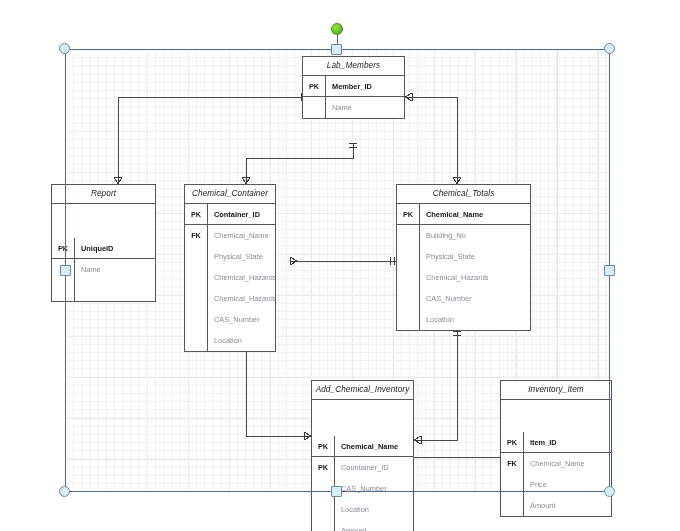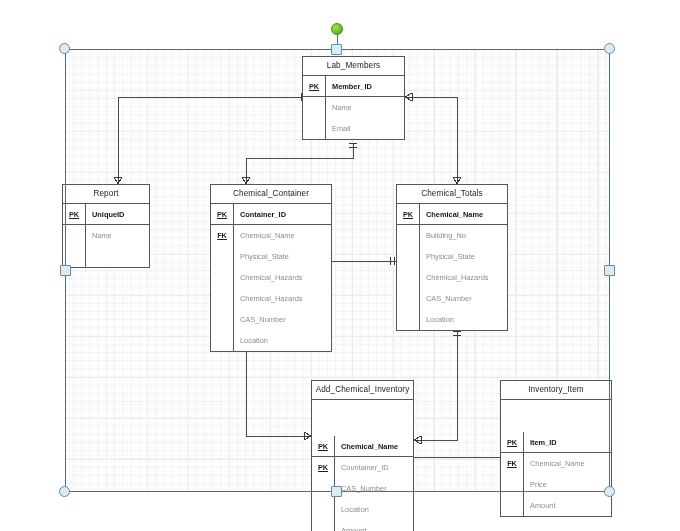"Lab_Members" .ent-title { font-style: none -> italic }
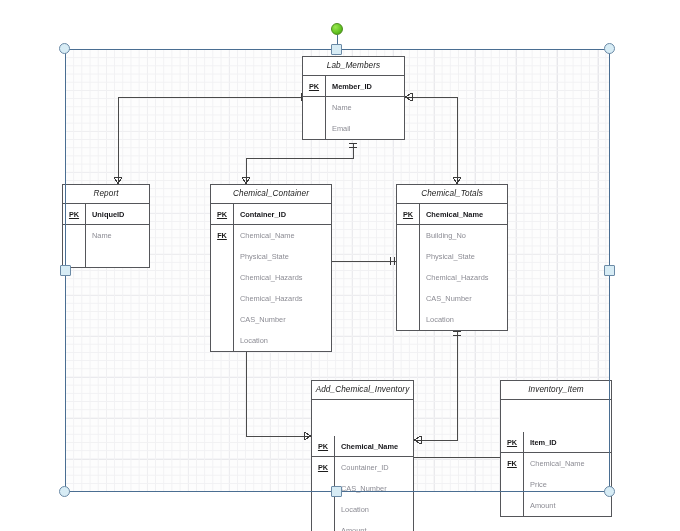"PK" .key-cell { text-decoration: underline -> none }
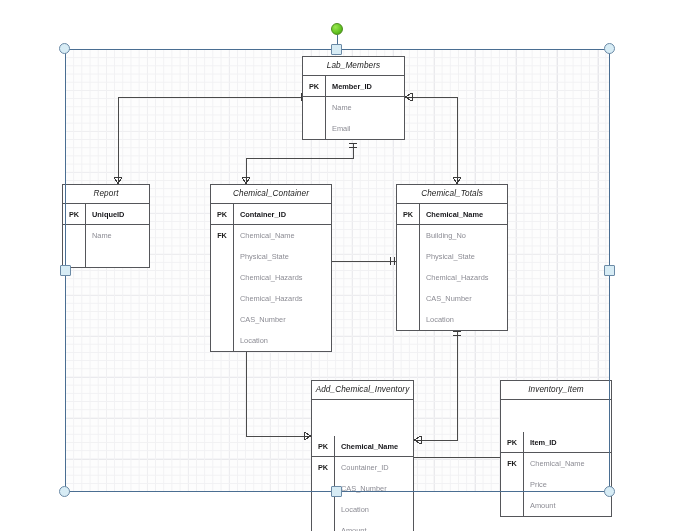"Email" div.row { html: <div> <div></div> <div>Email</div> </div> -> none }
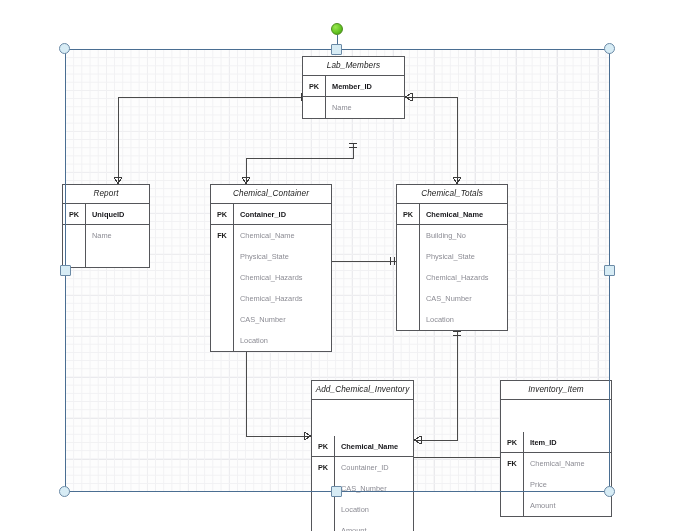"Report" div.entity { gap: none -> 34px; left: 62px -> 51px; width: 88px -> 105px }
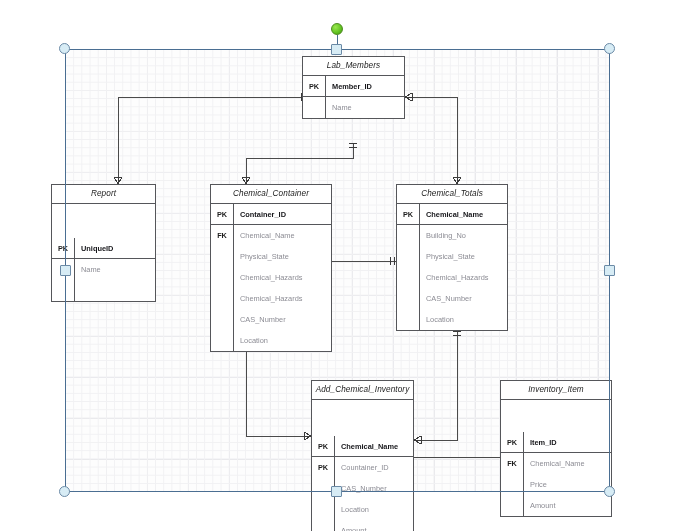"Chemical_Container" div.entity { left: 210px -> 184px; width: 122px -> 92px }
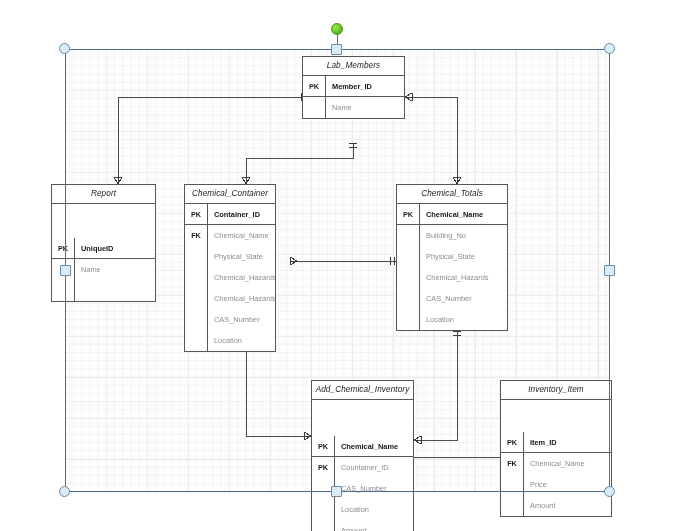"Chemical_Totals" div.entity { width: 112px -> 135px }
